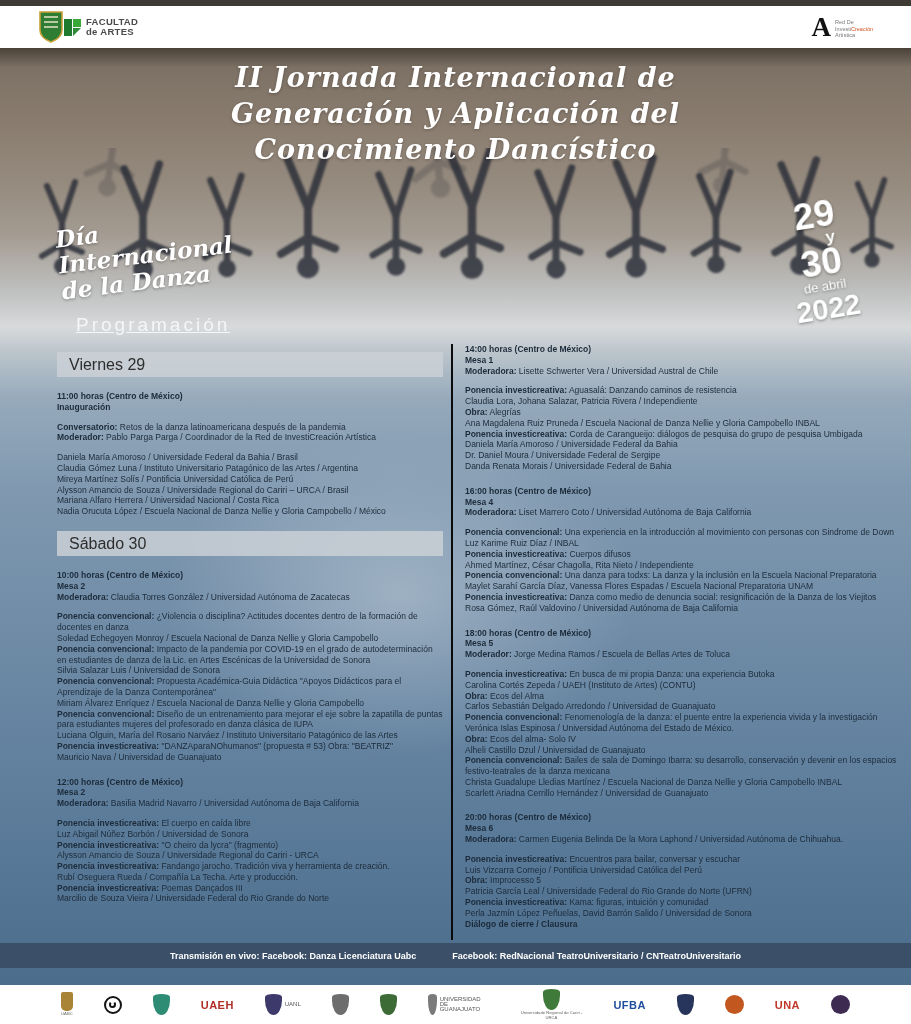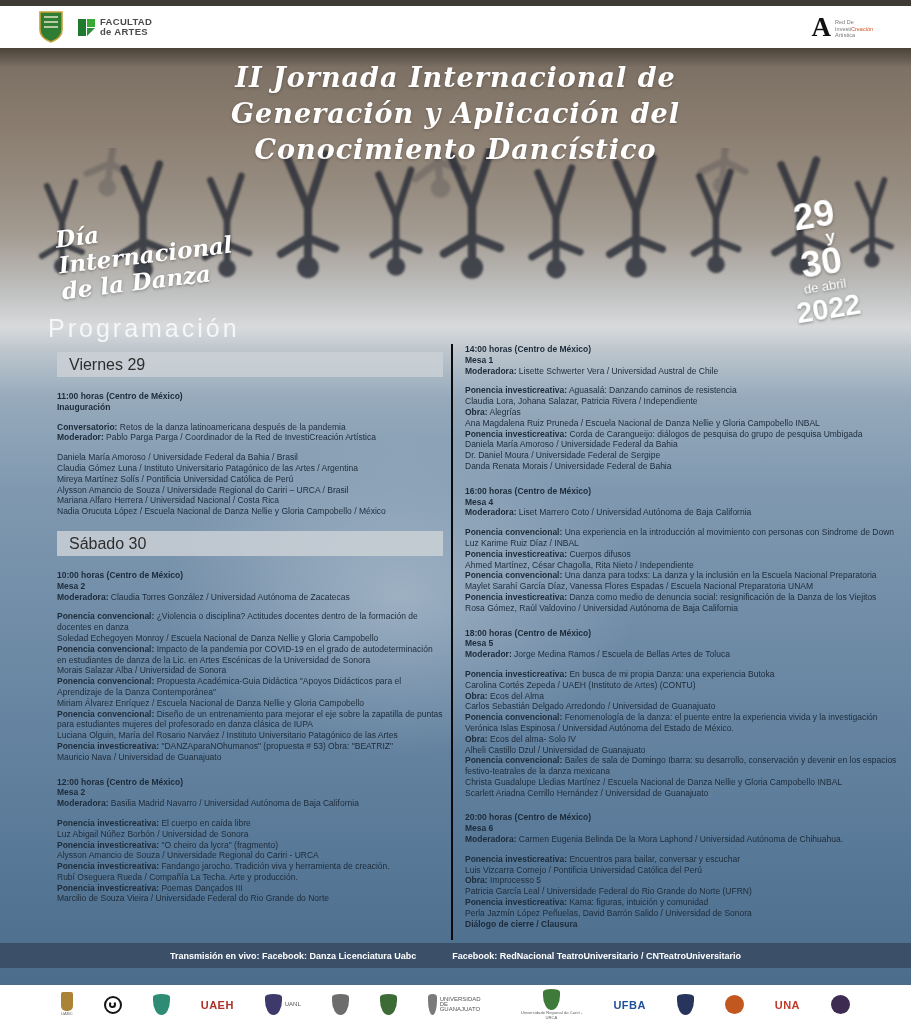"FACULTAD" .hdr-left { gap: 14px -> none }
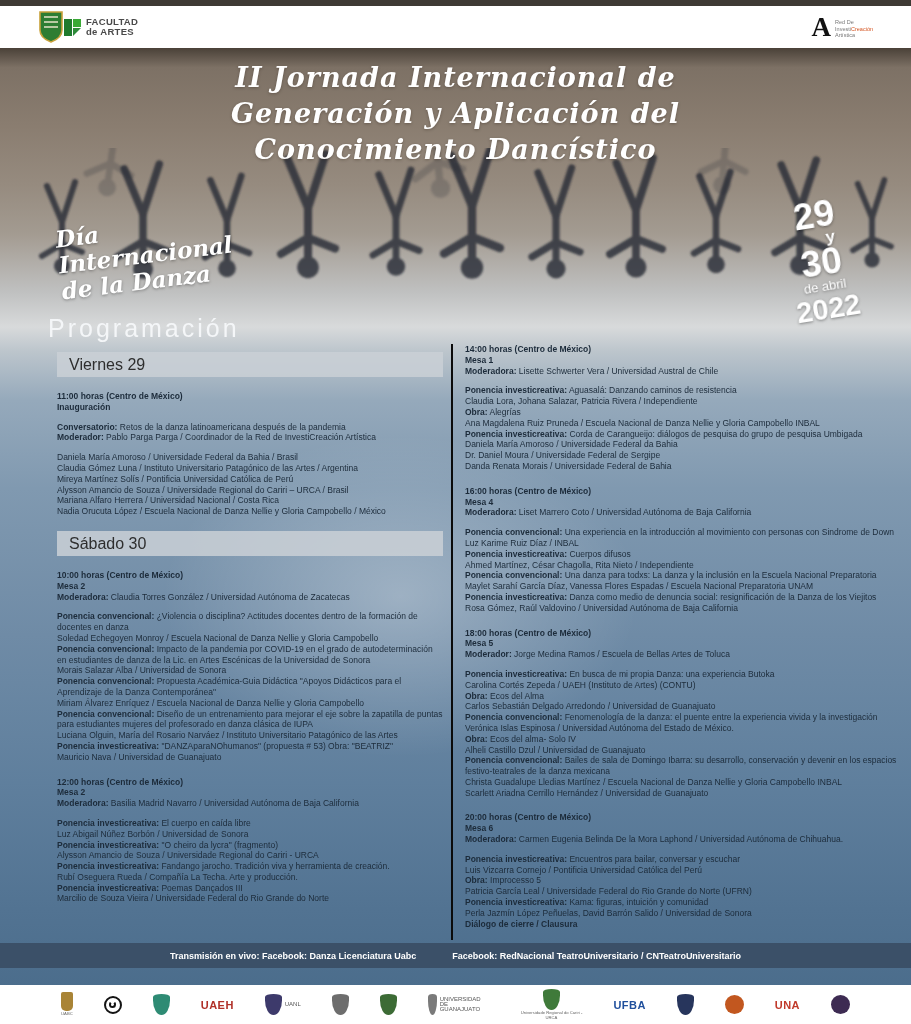"Programación" .prog-label { font-size: 25px -> 19px; left: 48px -> 76px; text-decoration: none -> underline }
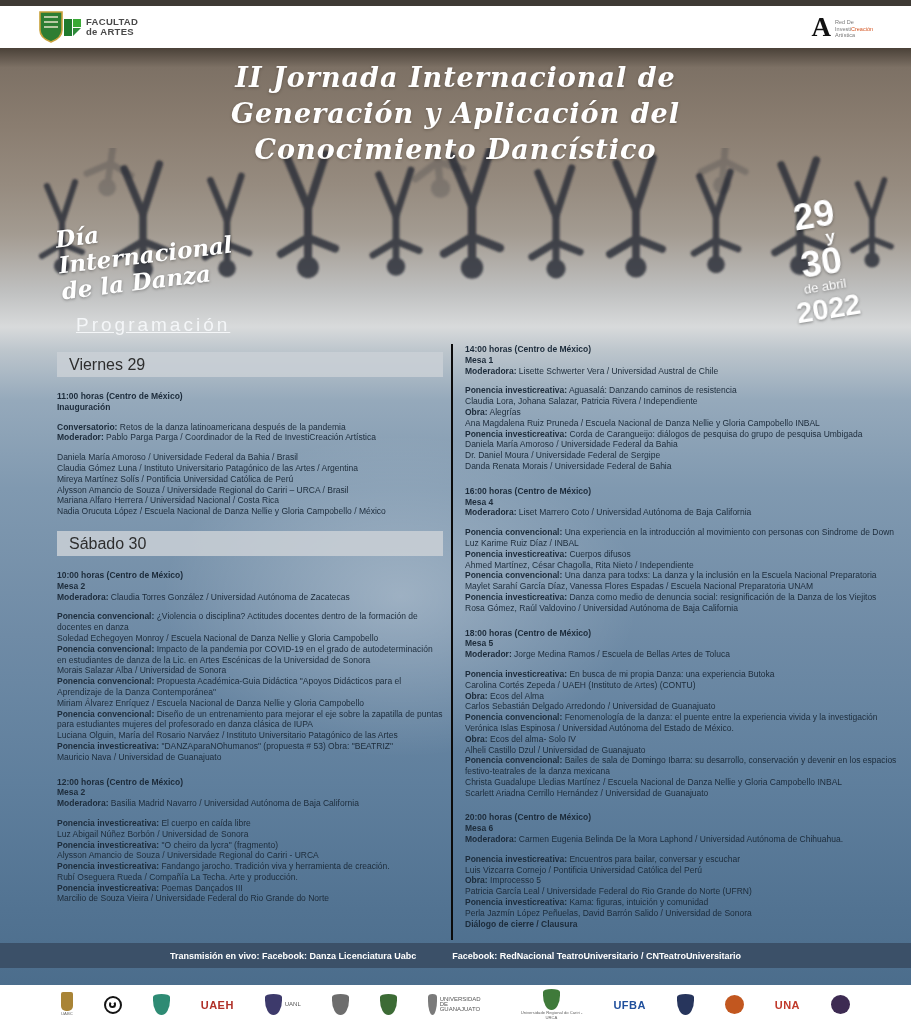"Morais Salazar Alba / Universidad" div.line { text: Morais Salazar Alba -> Silvia Salazar Luis }
